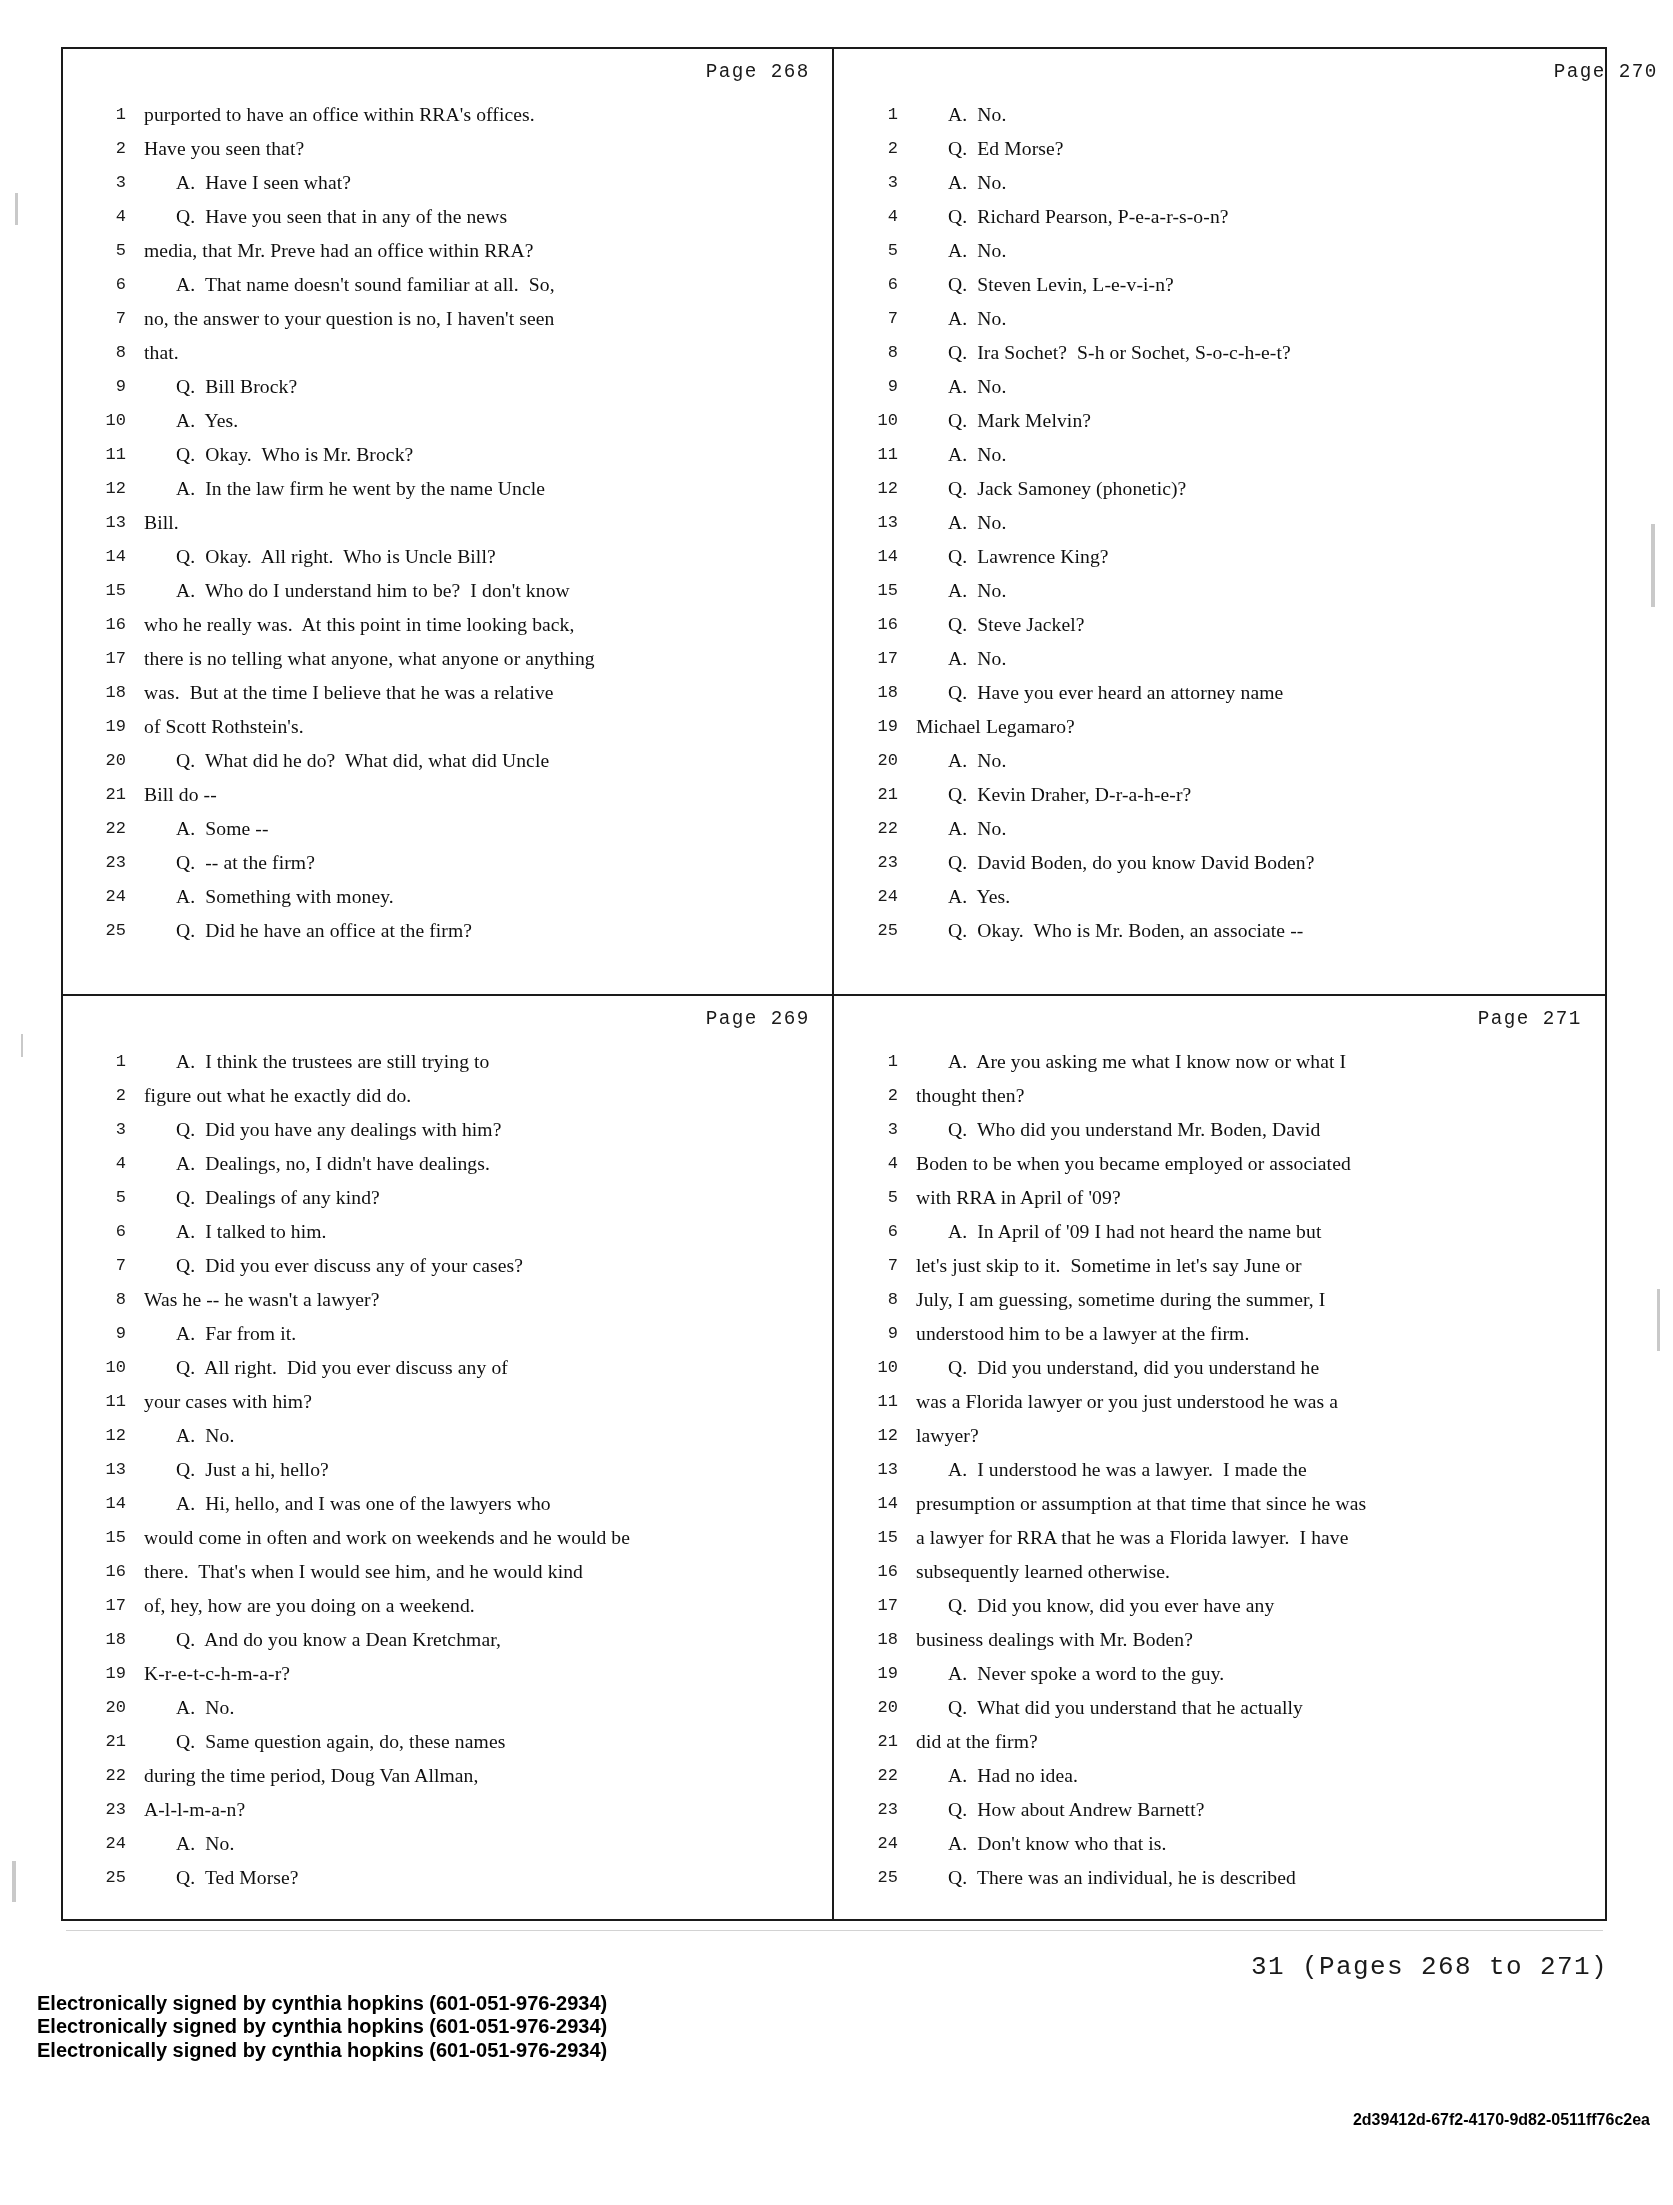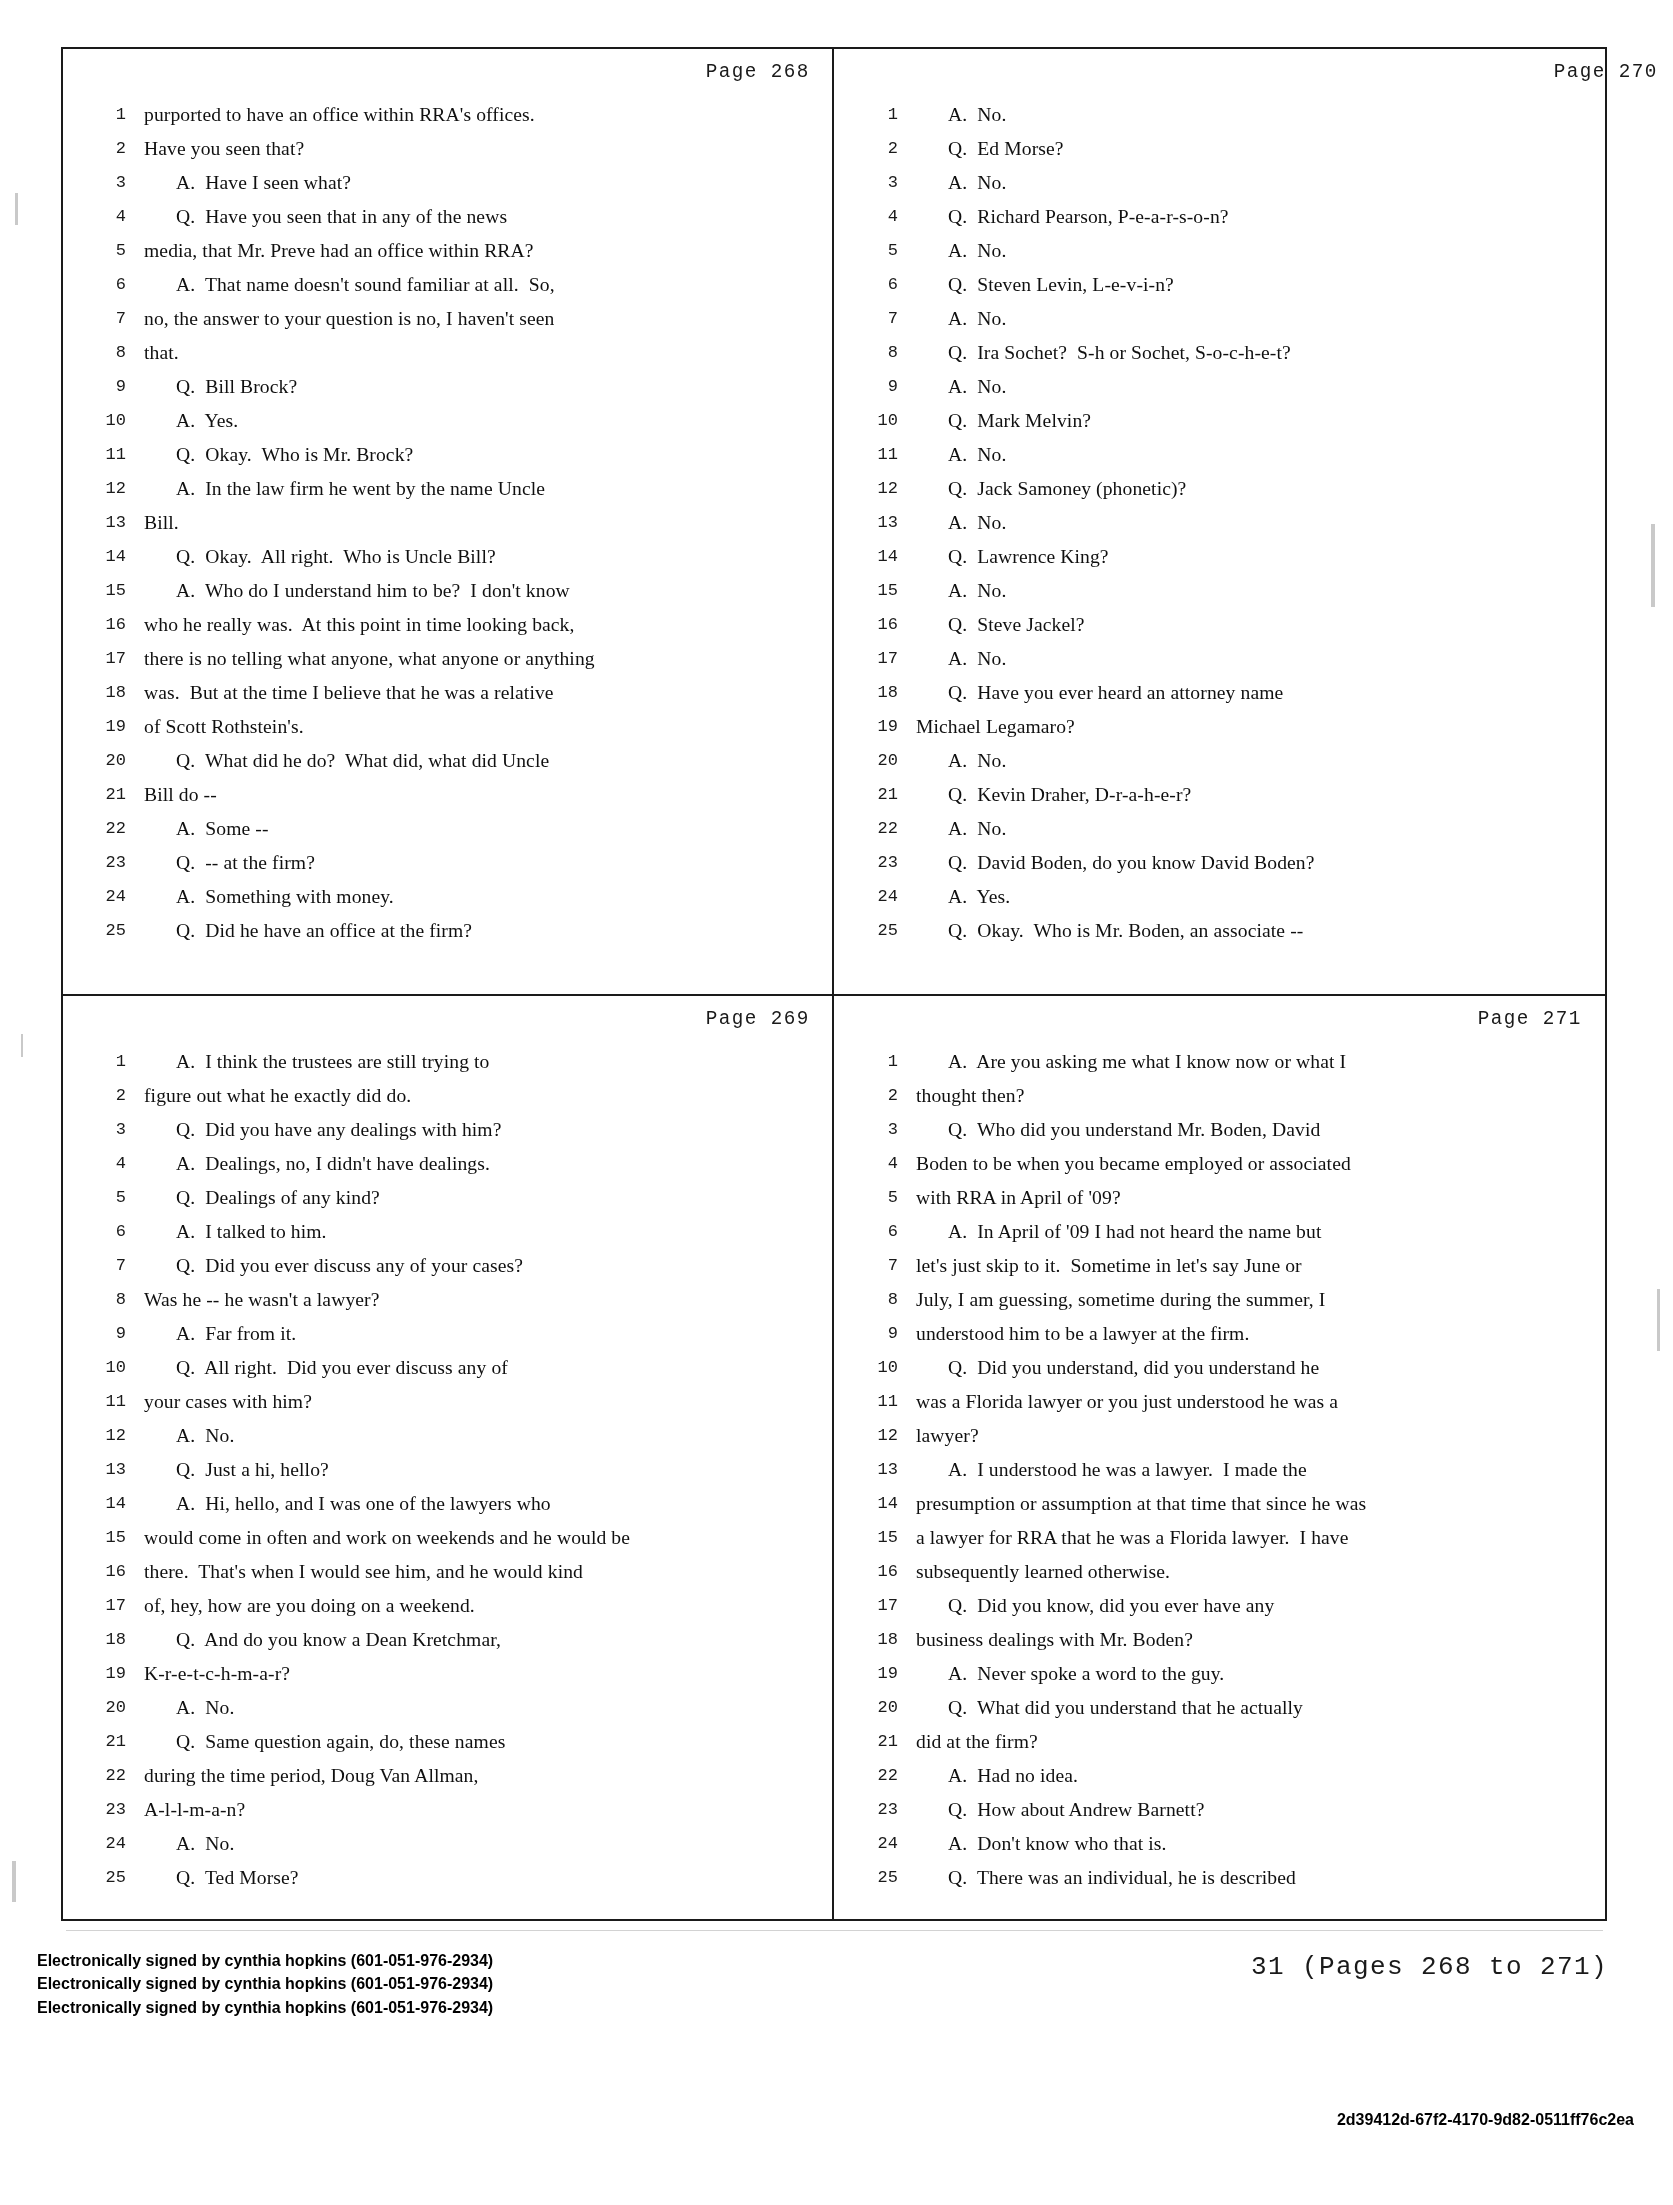"Electronically signed by cynthia hopkins" .sig-block { font-size: 16px -> 20px; top: 1949px -> 1992px }
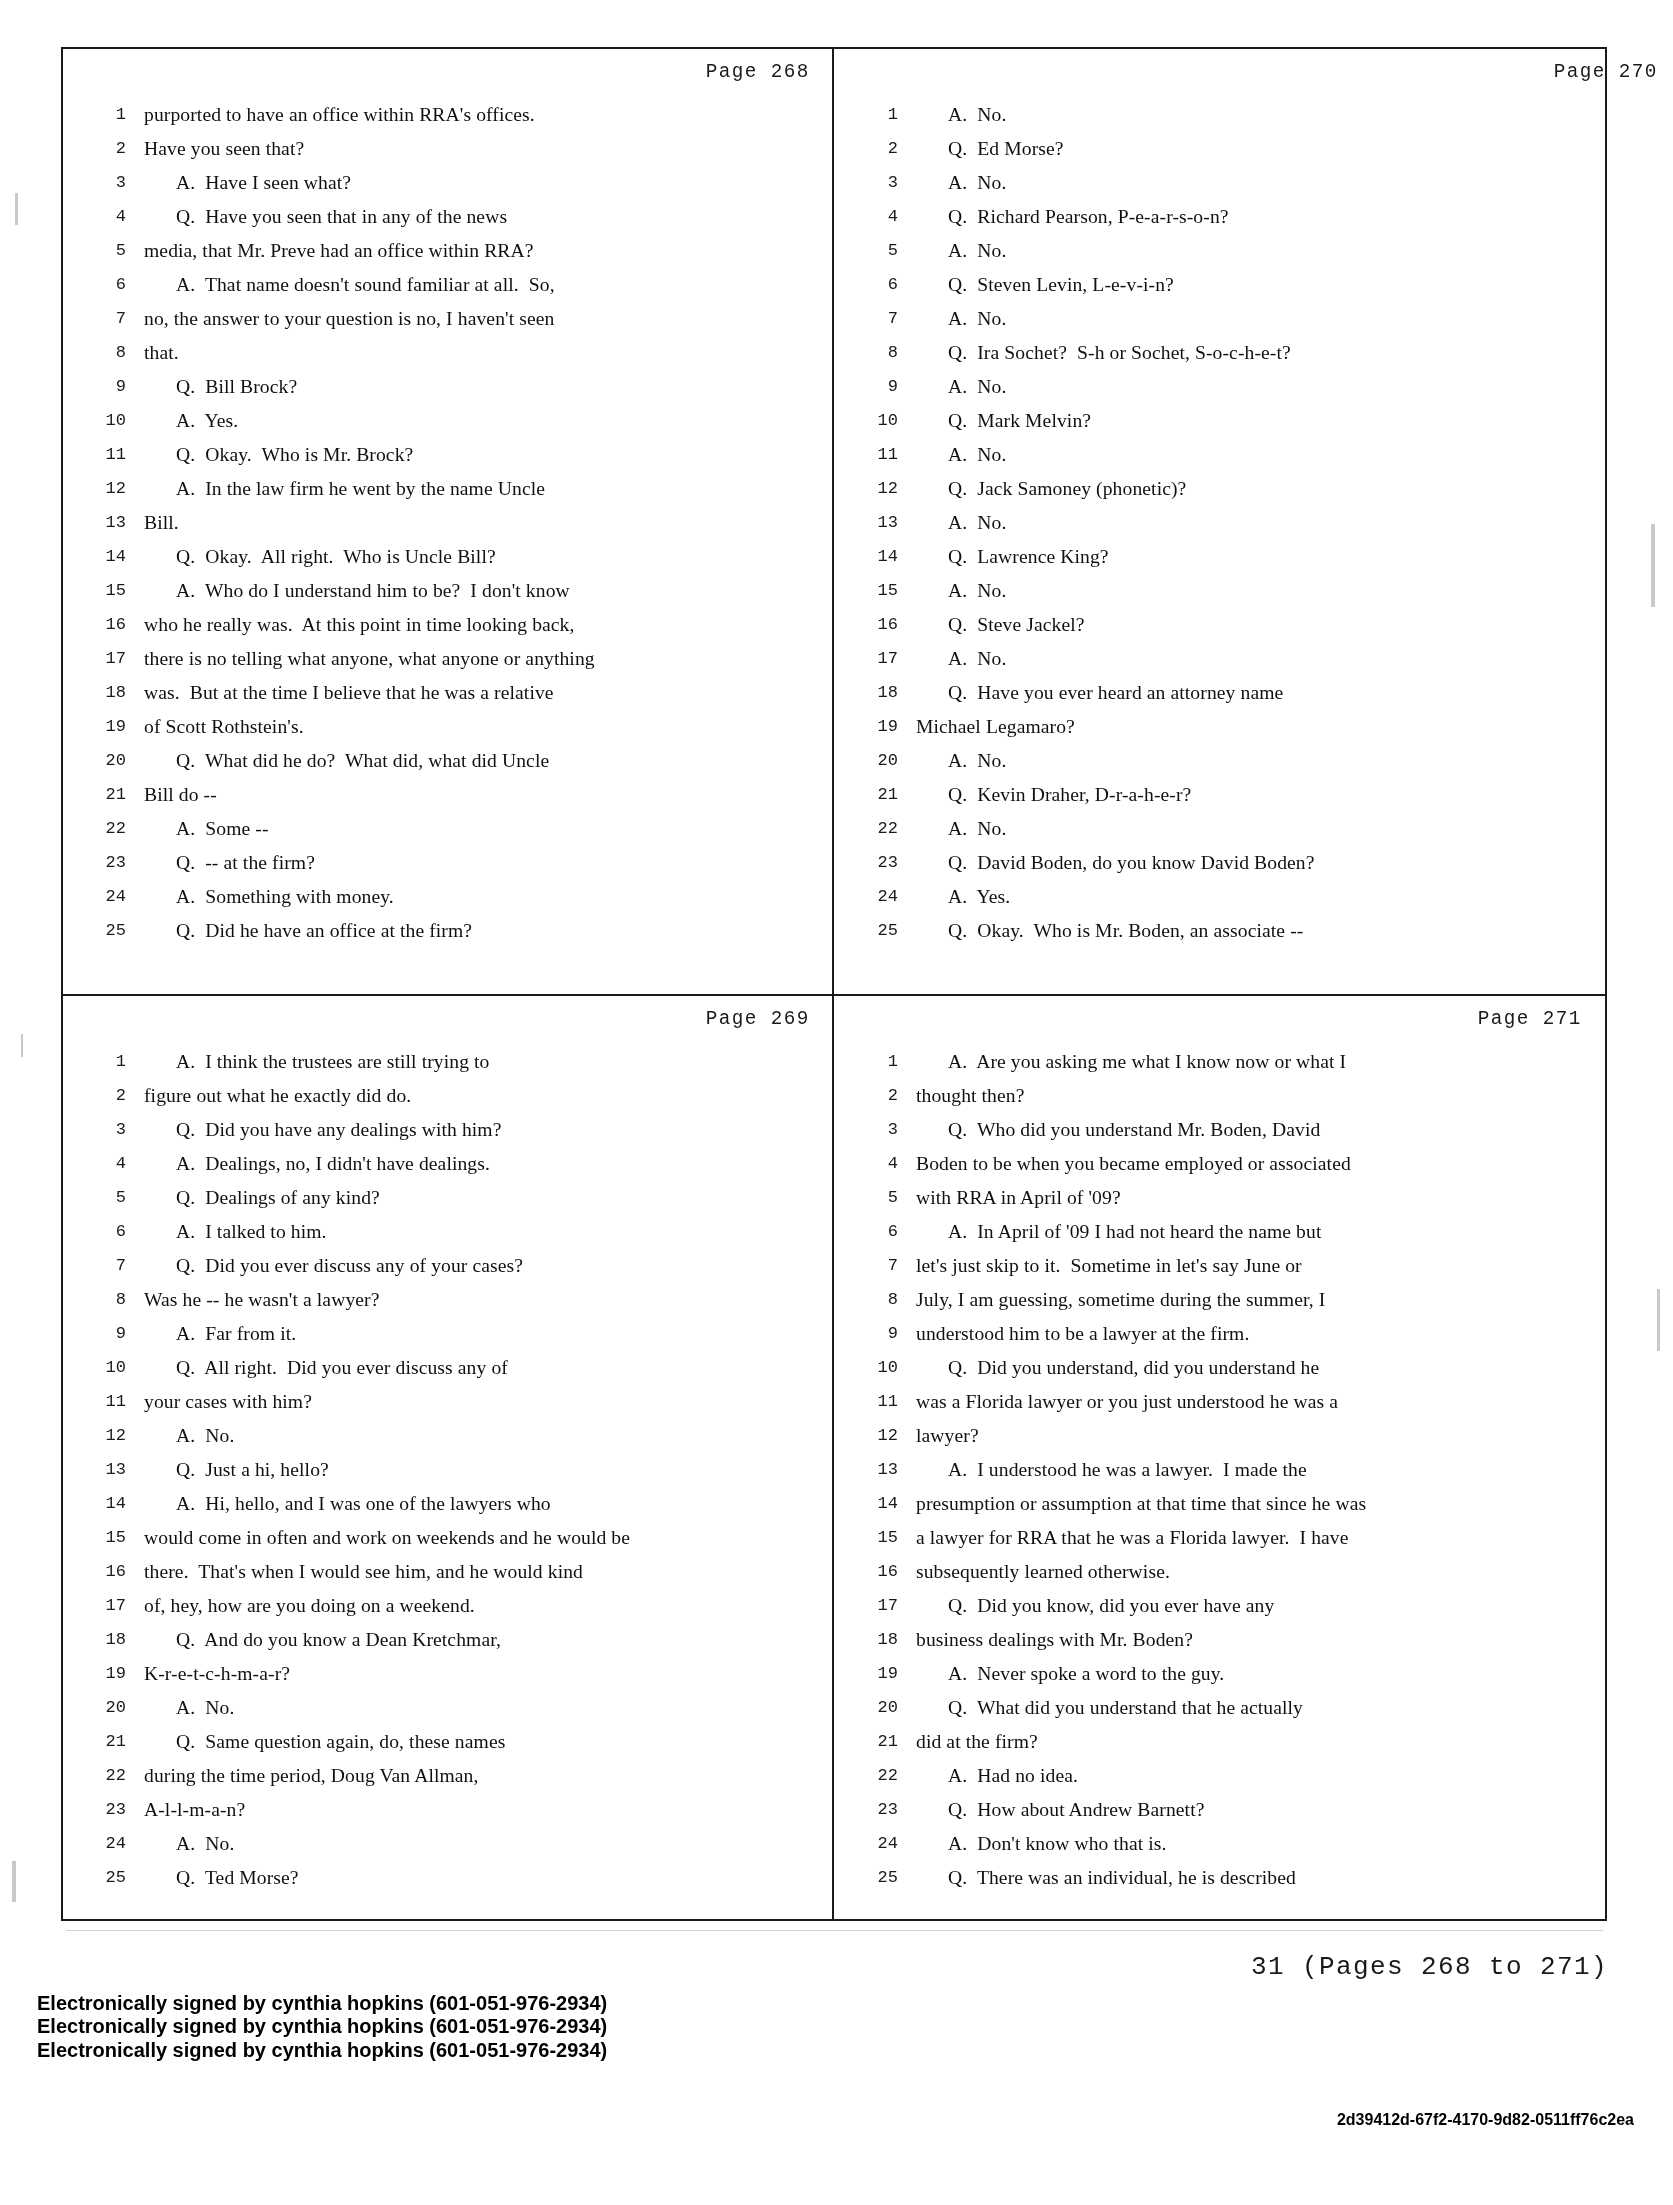"2d39412d-67f2-4170-9d82-0511ff76c2ea" .doc-hash { right: 40px -> 24px }
